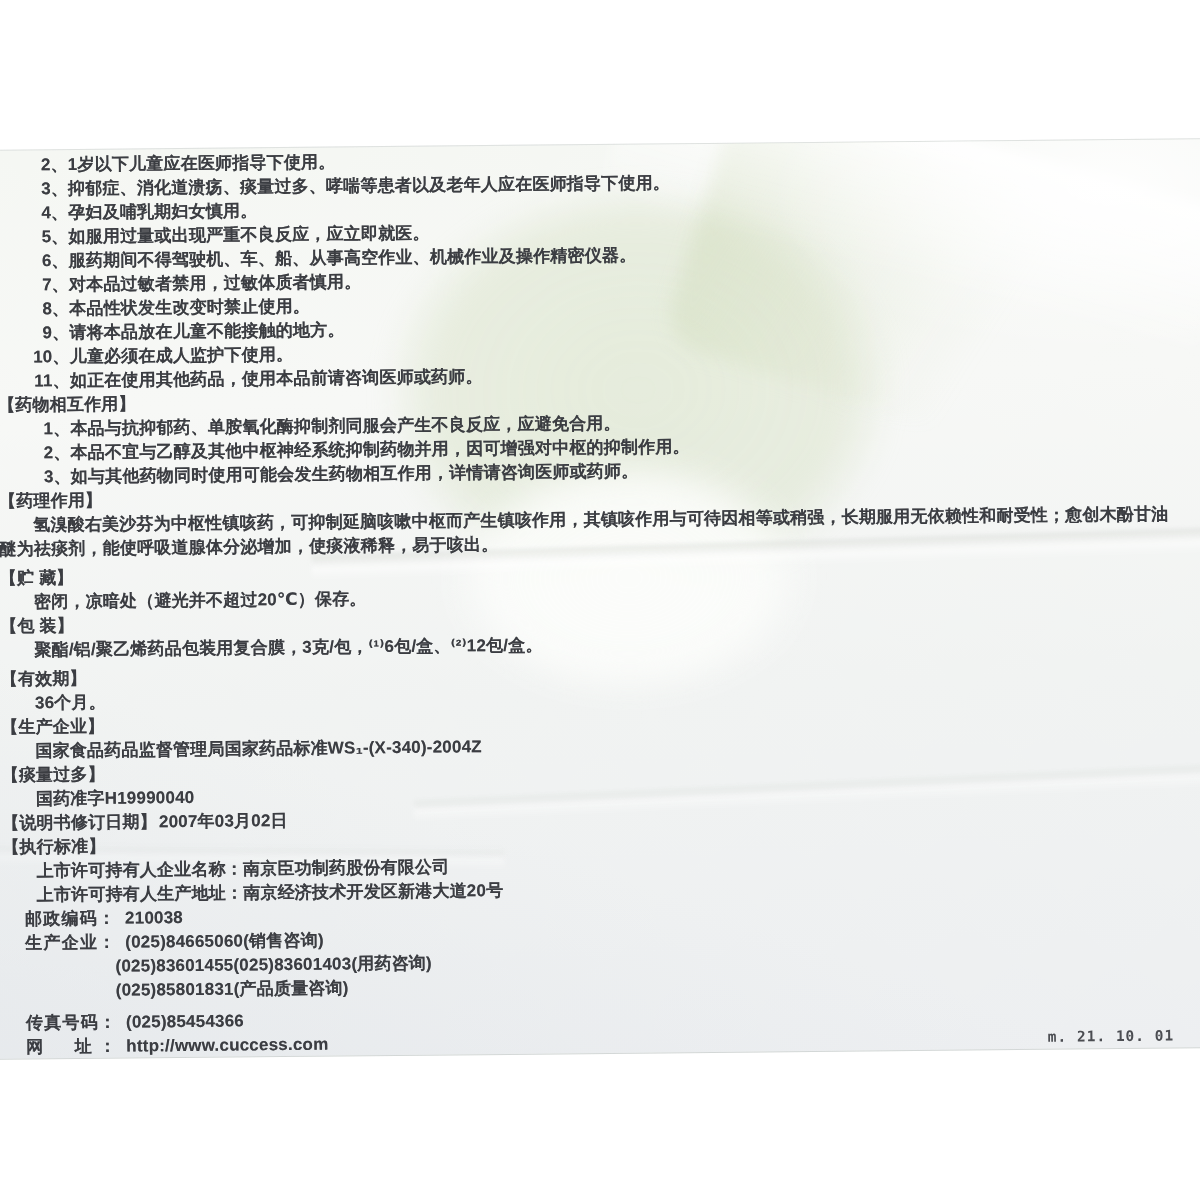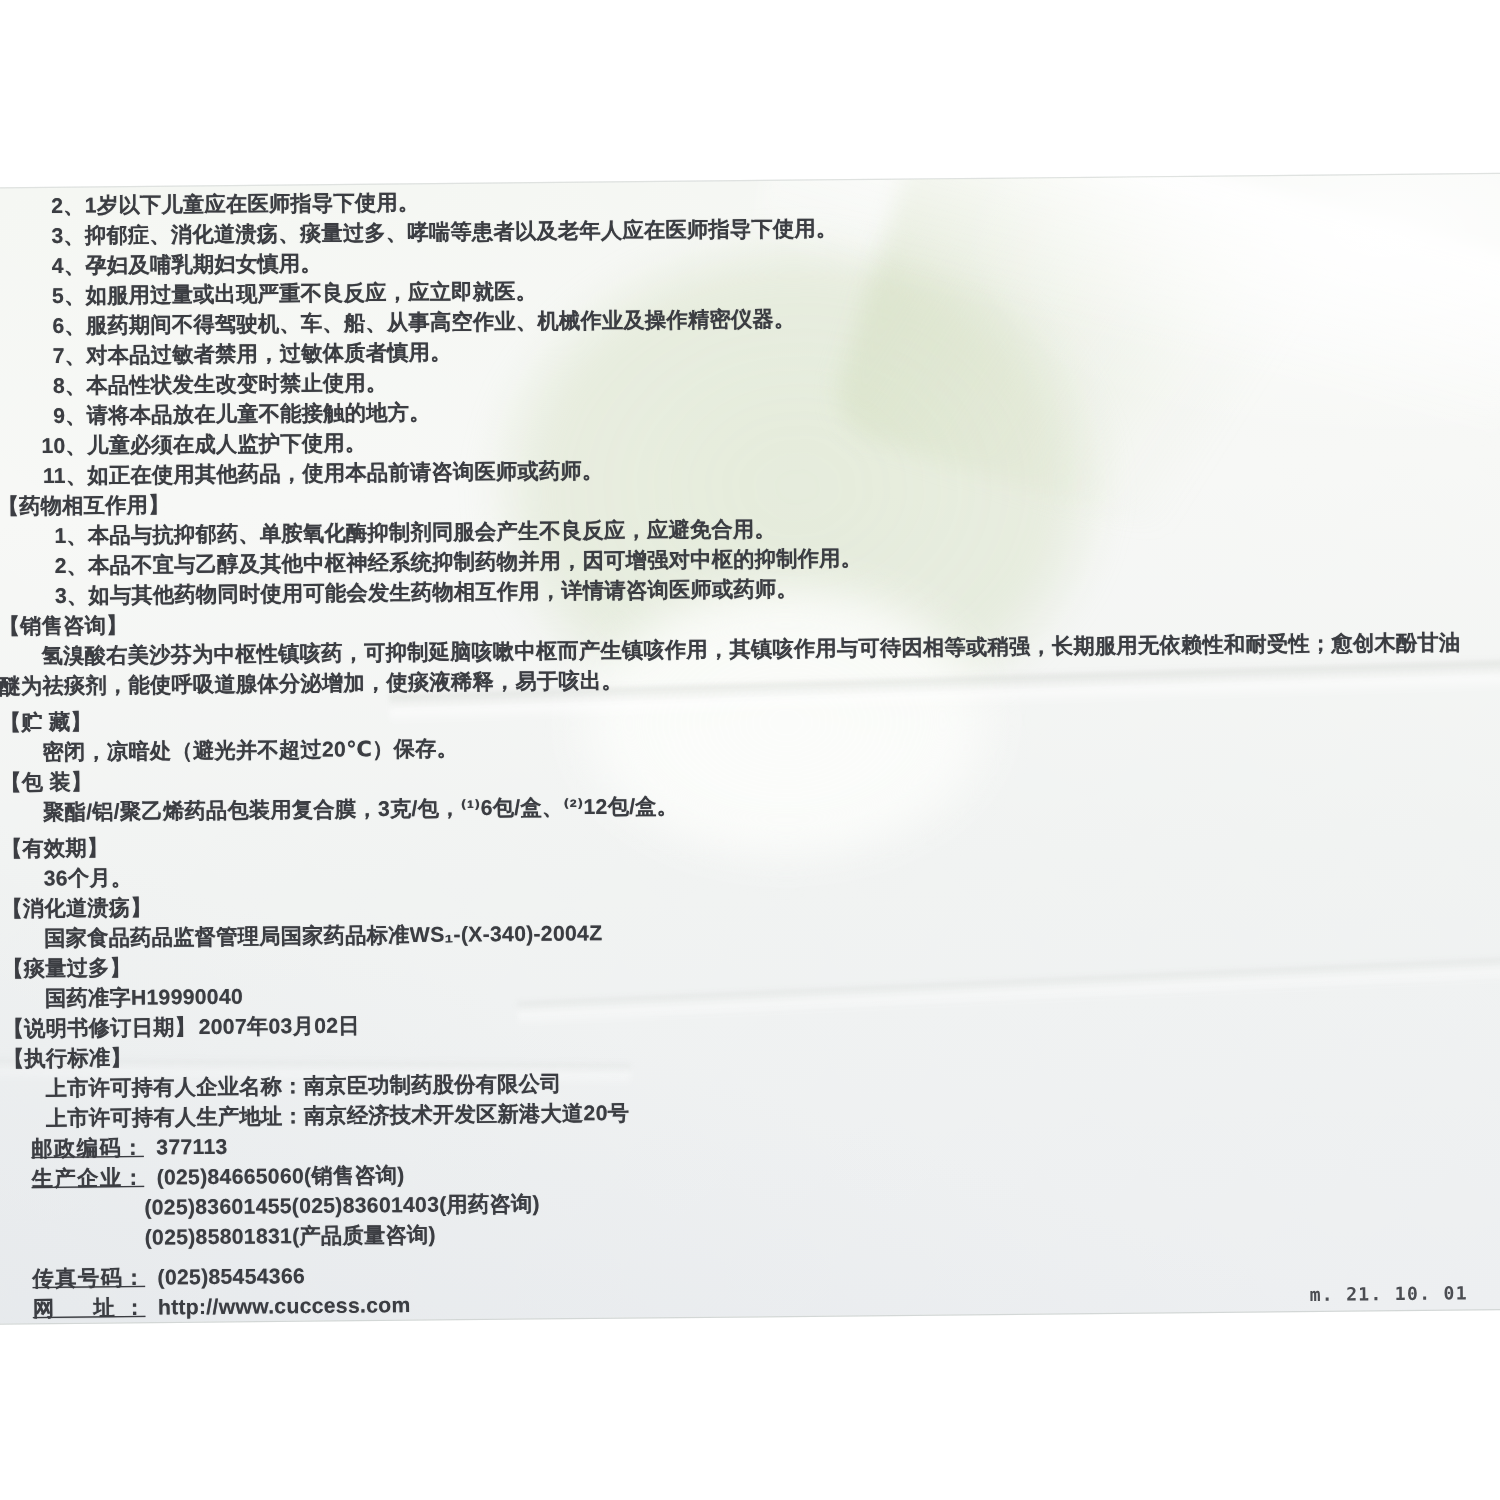"【销售咨询】" span { text: 销售咨询 -> 药理作用 }
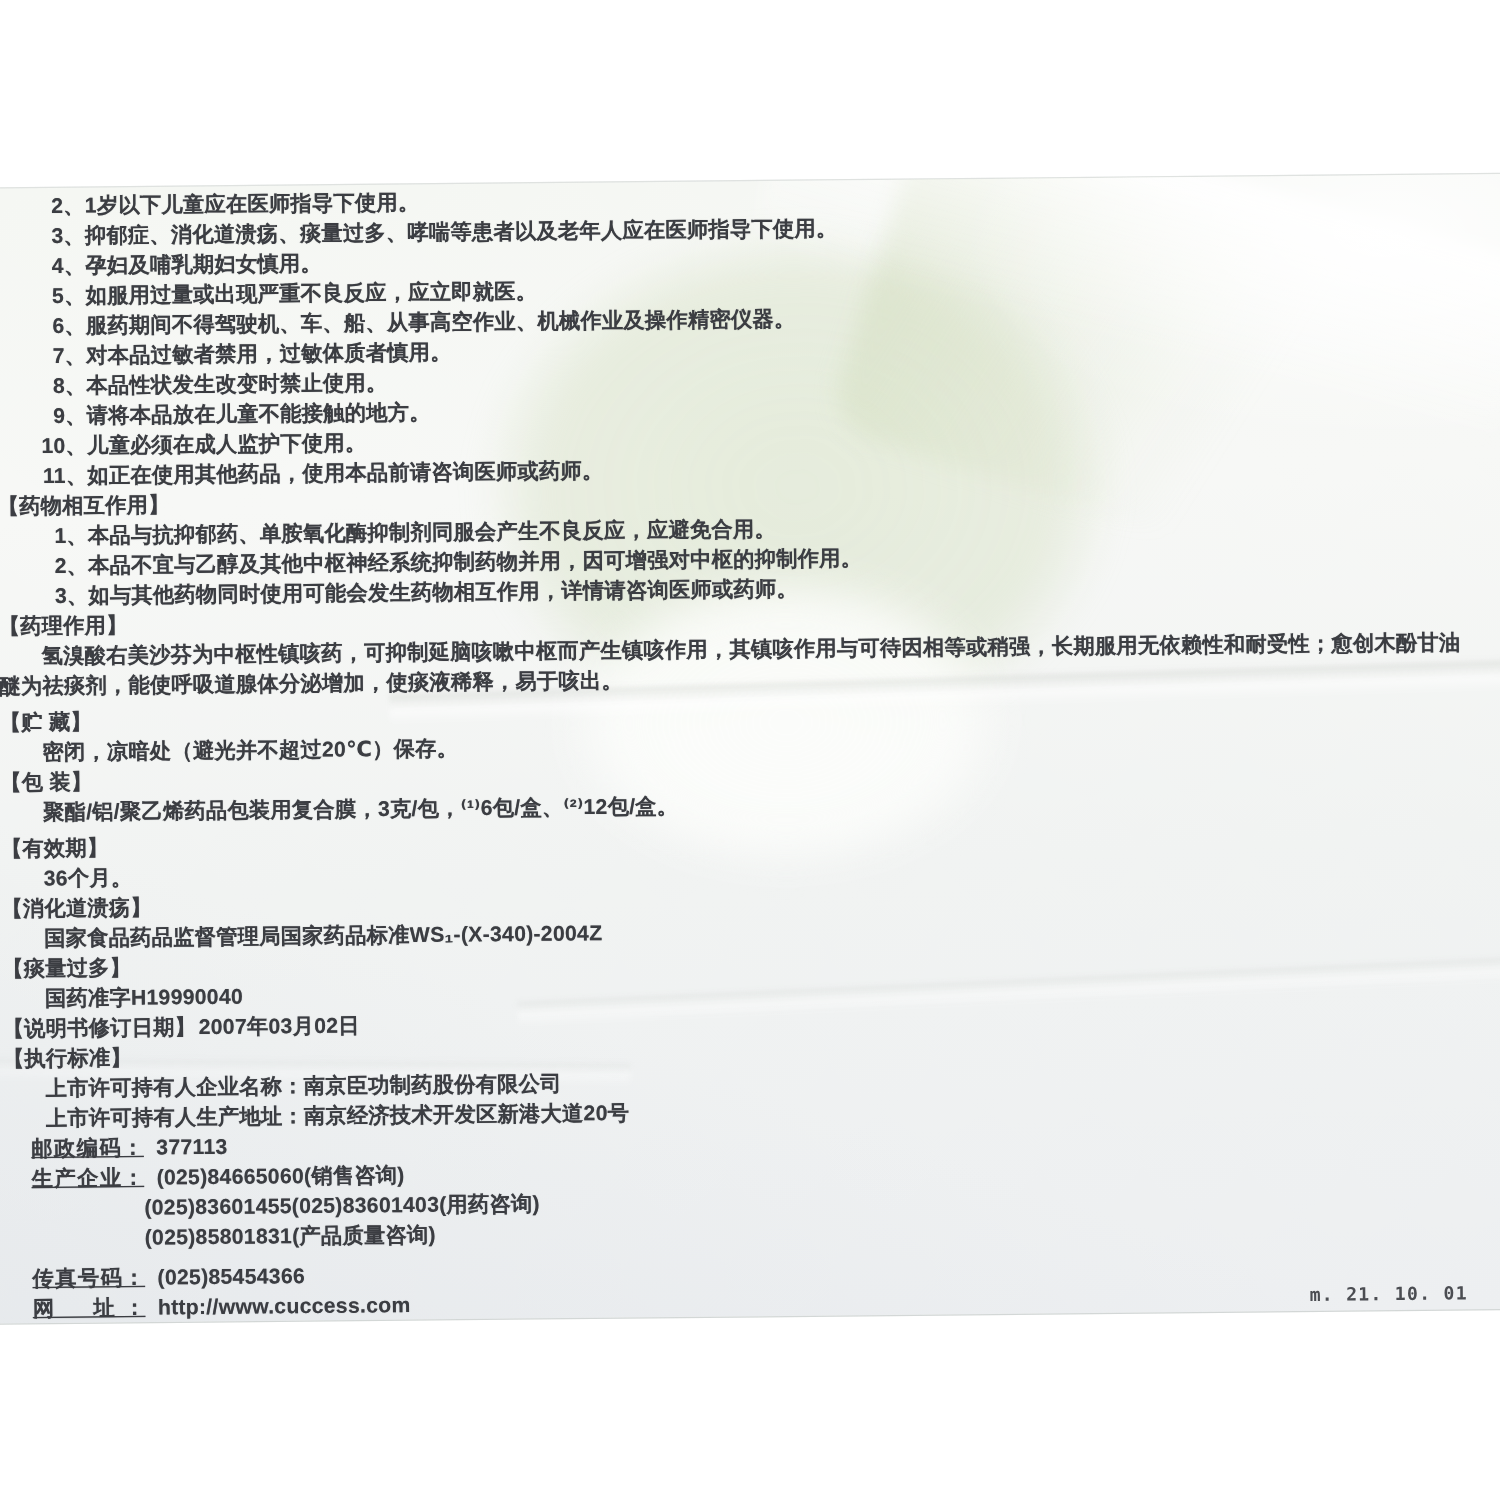"【消化道溃疡】" span { text: 消化道溃疡 -> 生产企业 }
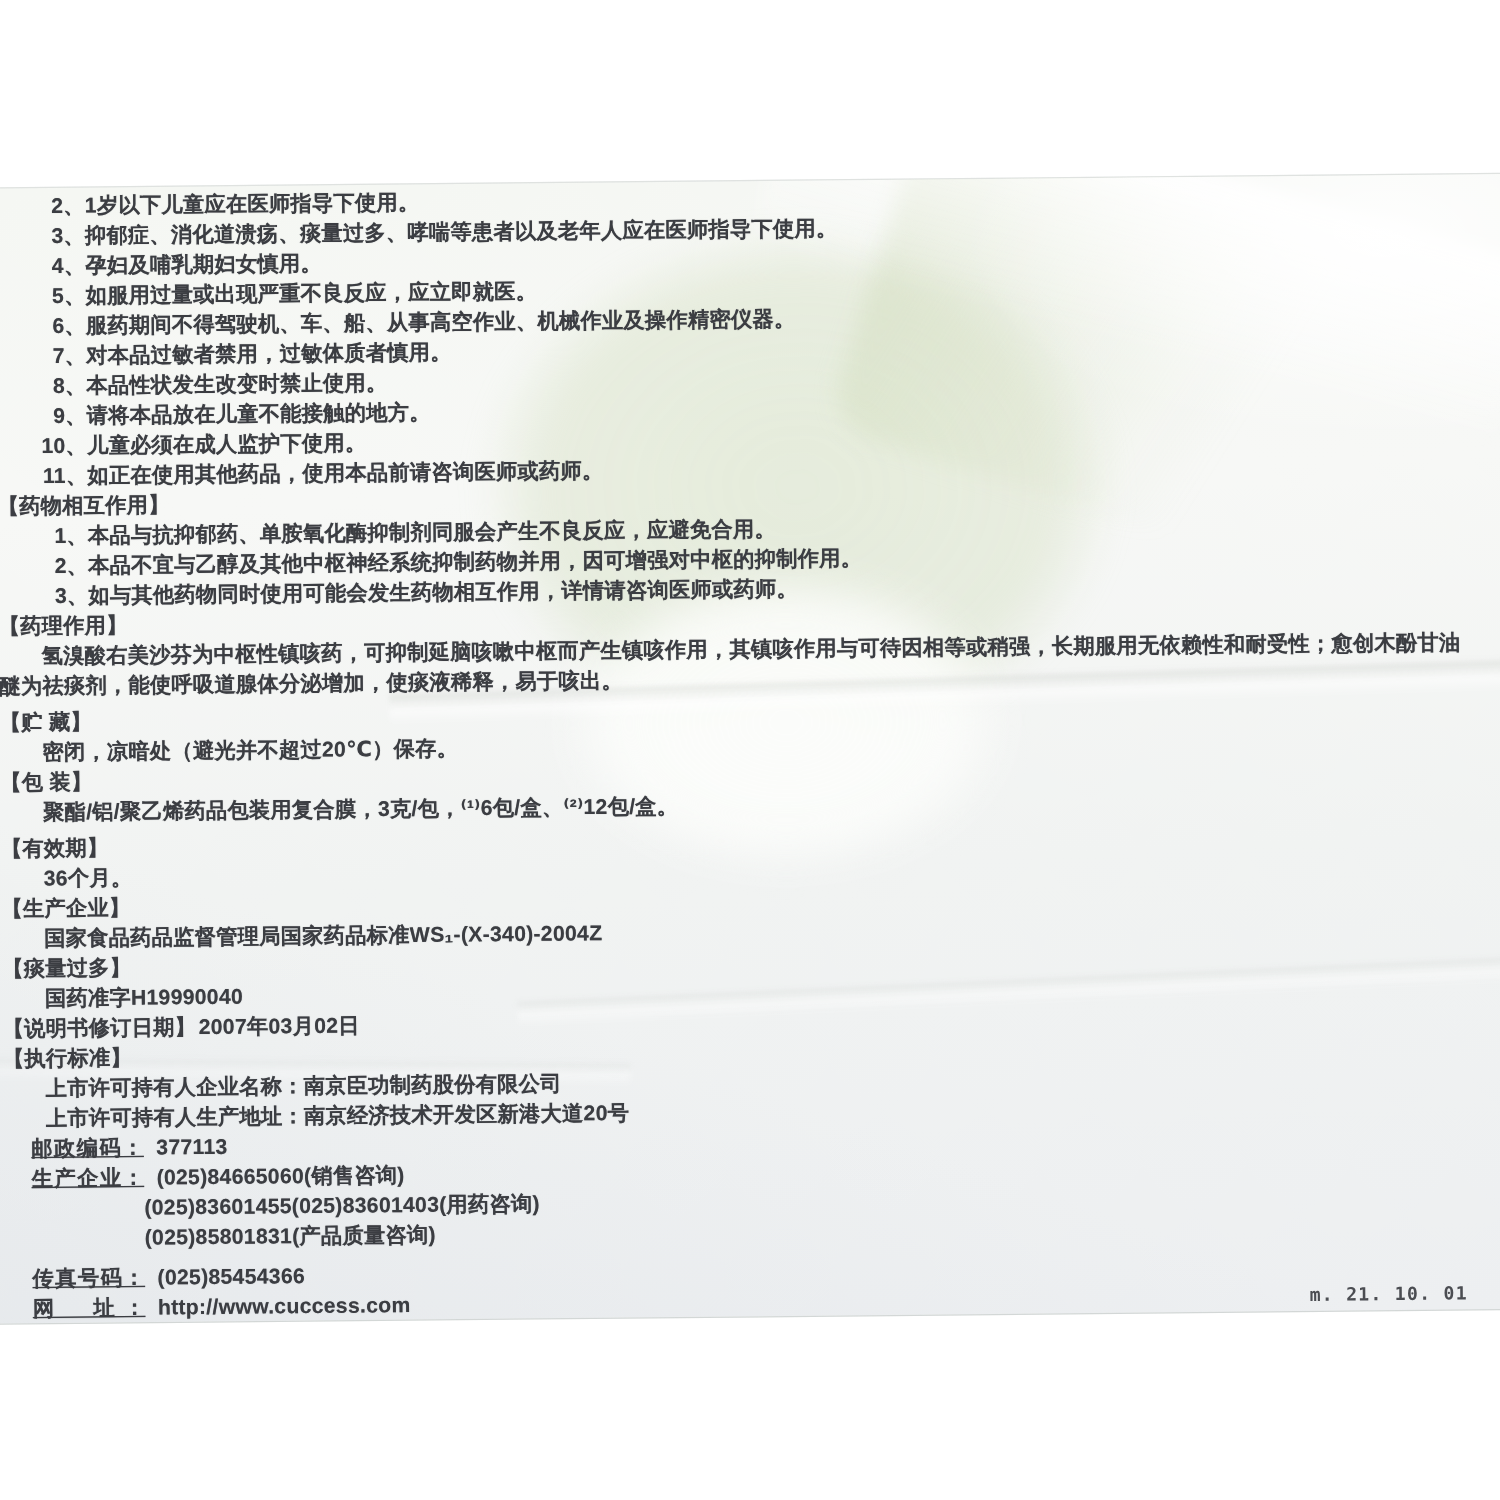"邮政编码：" .kv .kv-label { text-decoration: underline -> none }
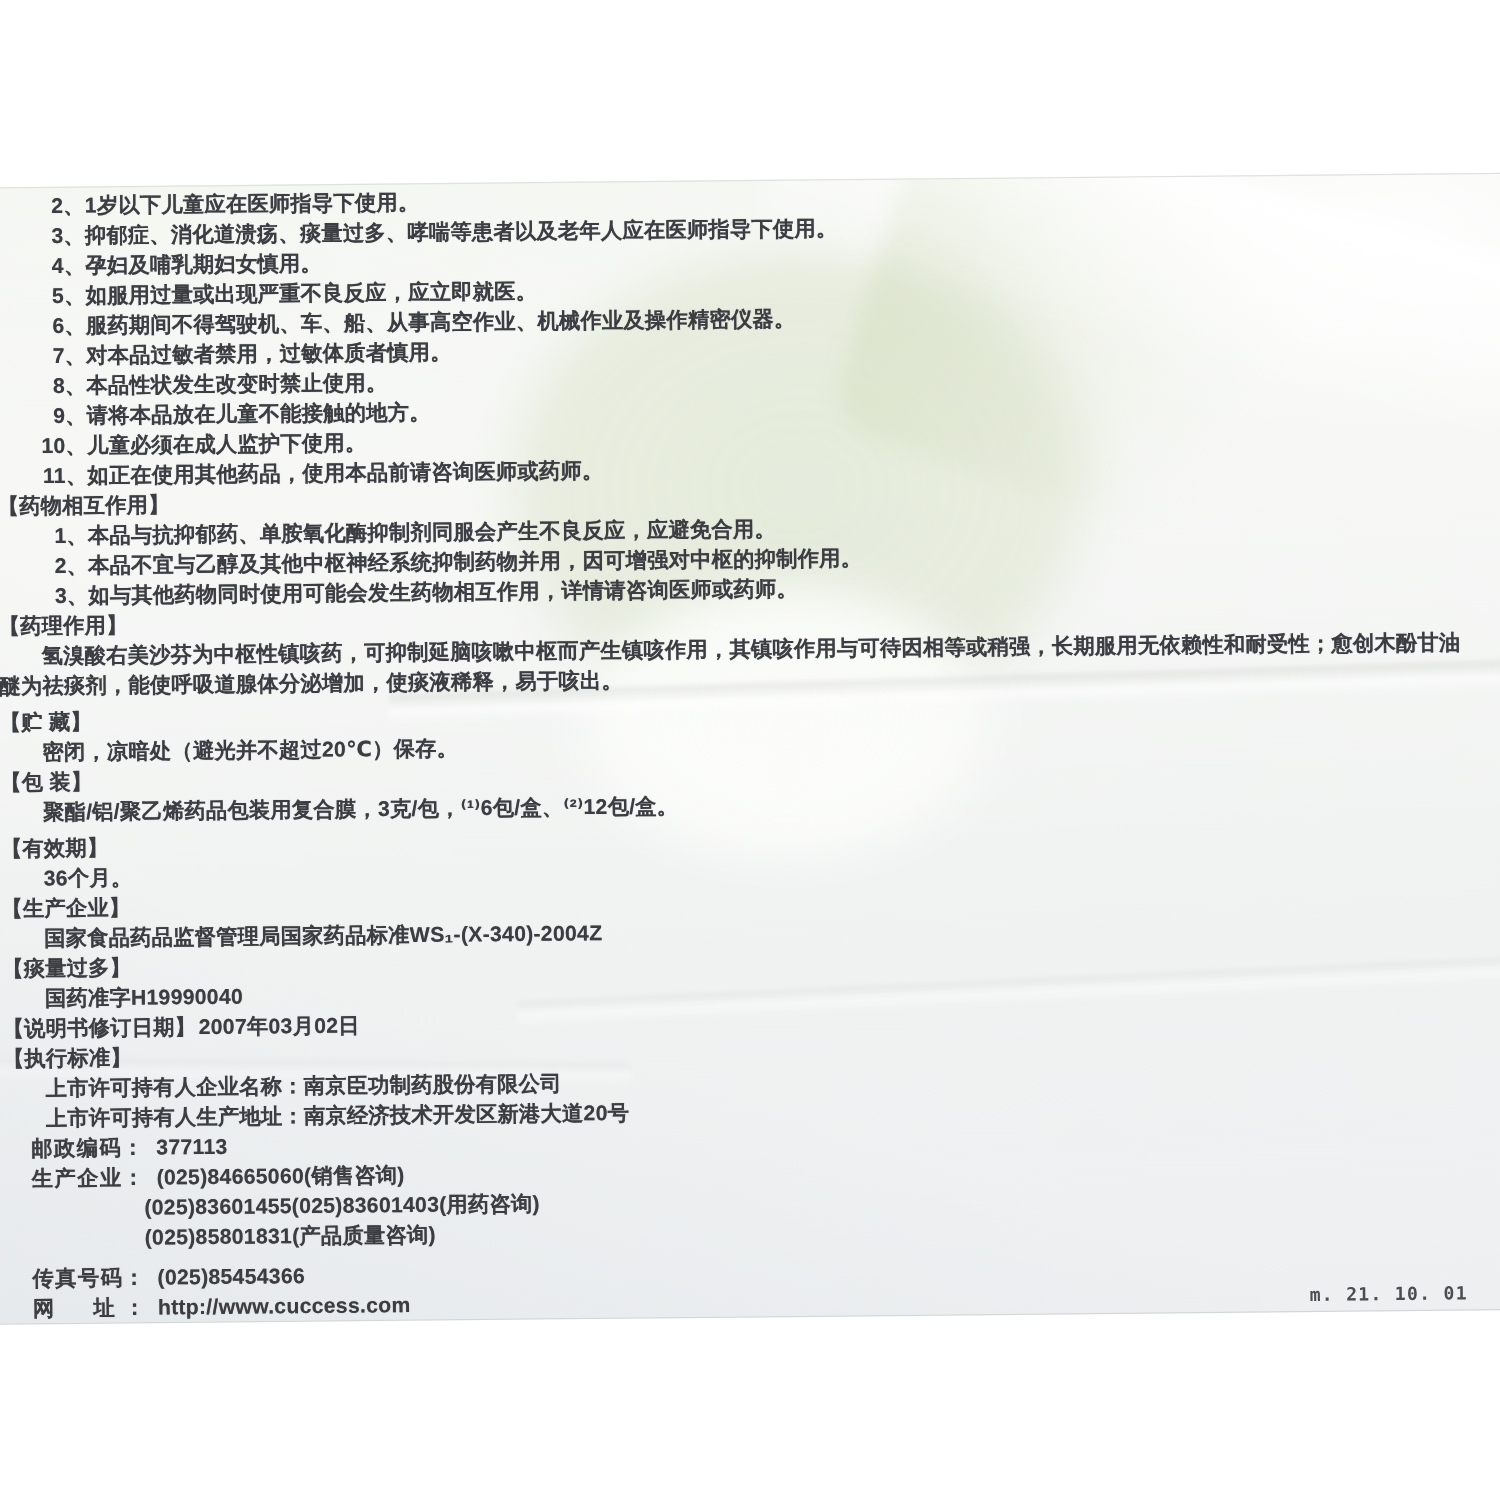"377113" span.kv-value { text: 377113 -> 210038 }
